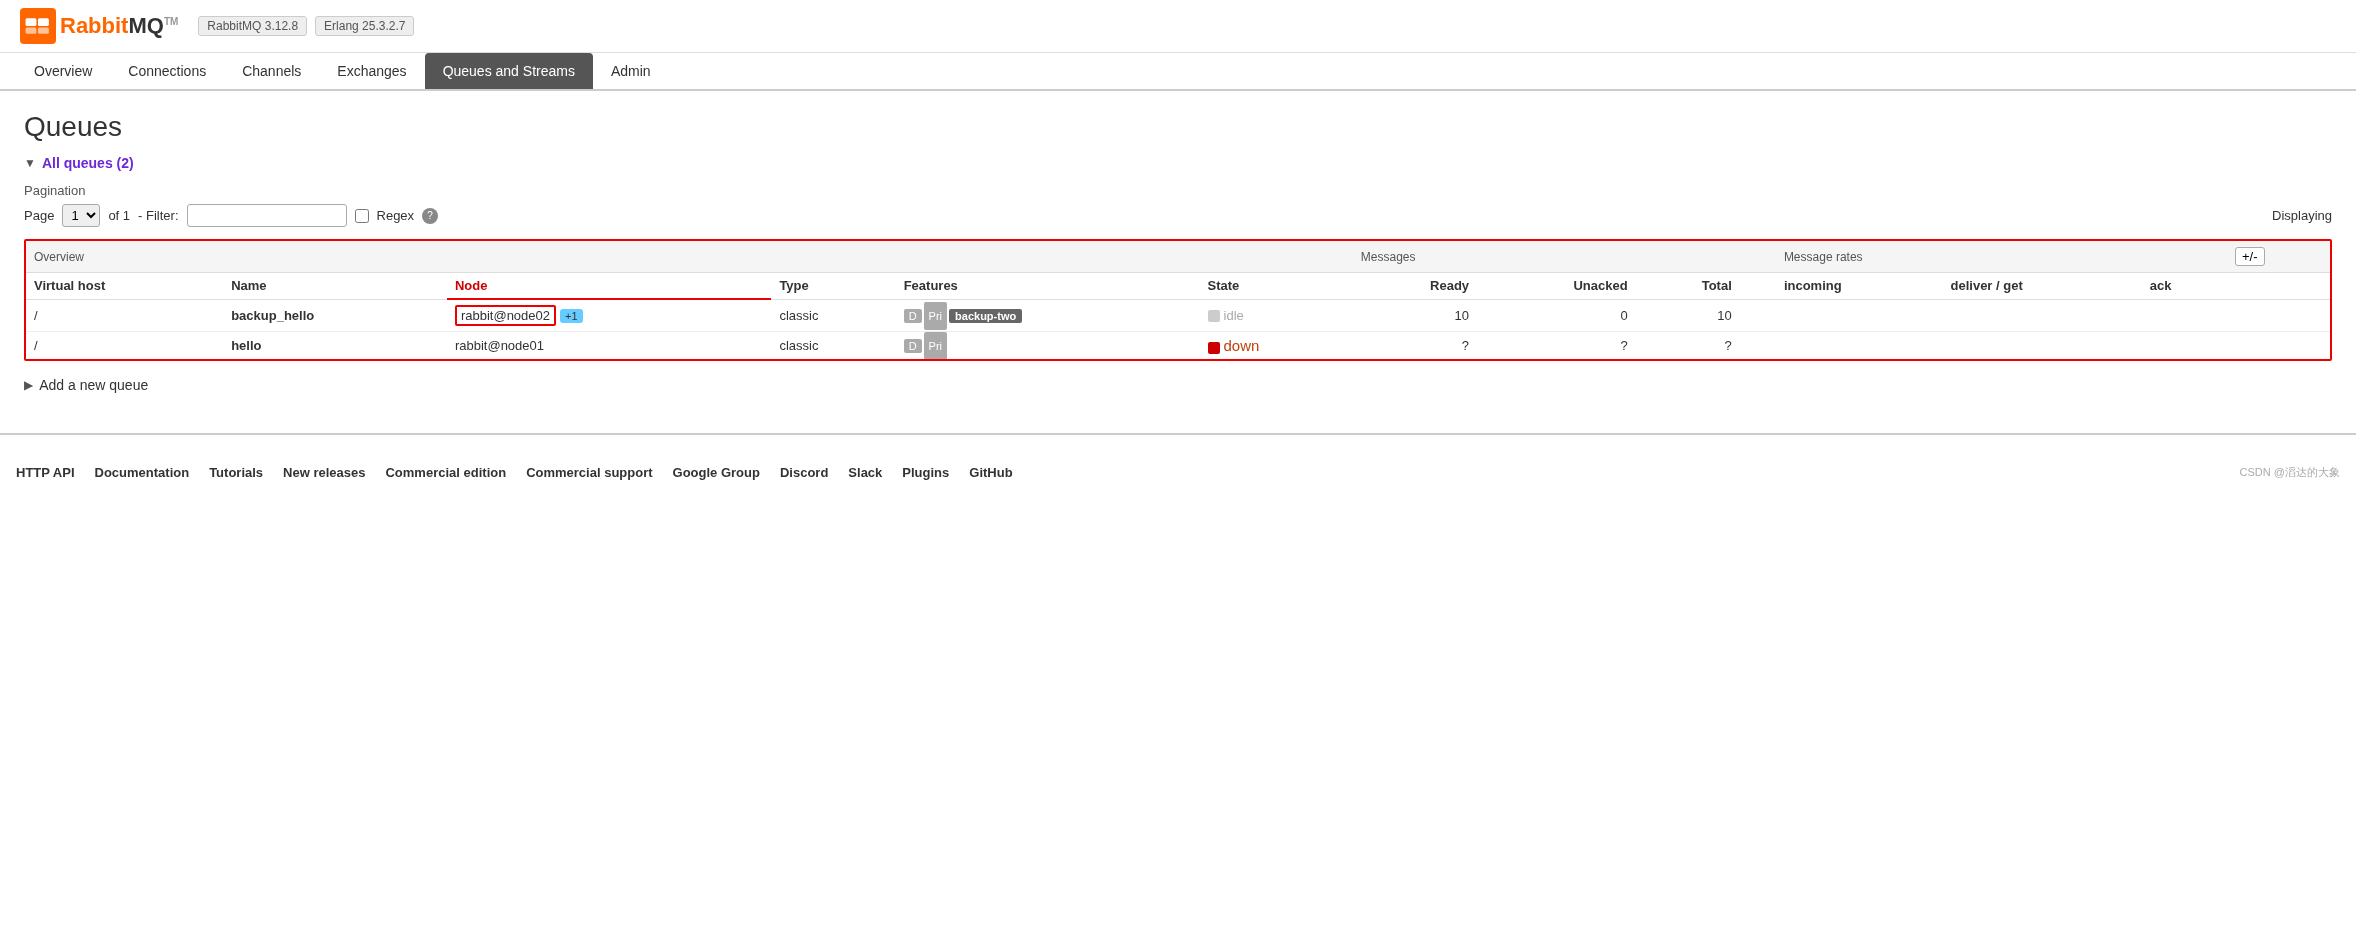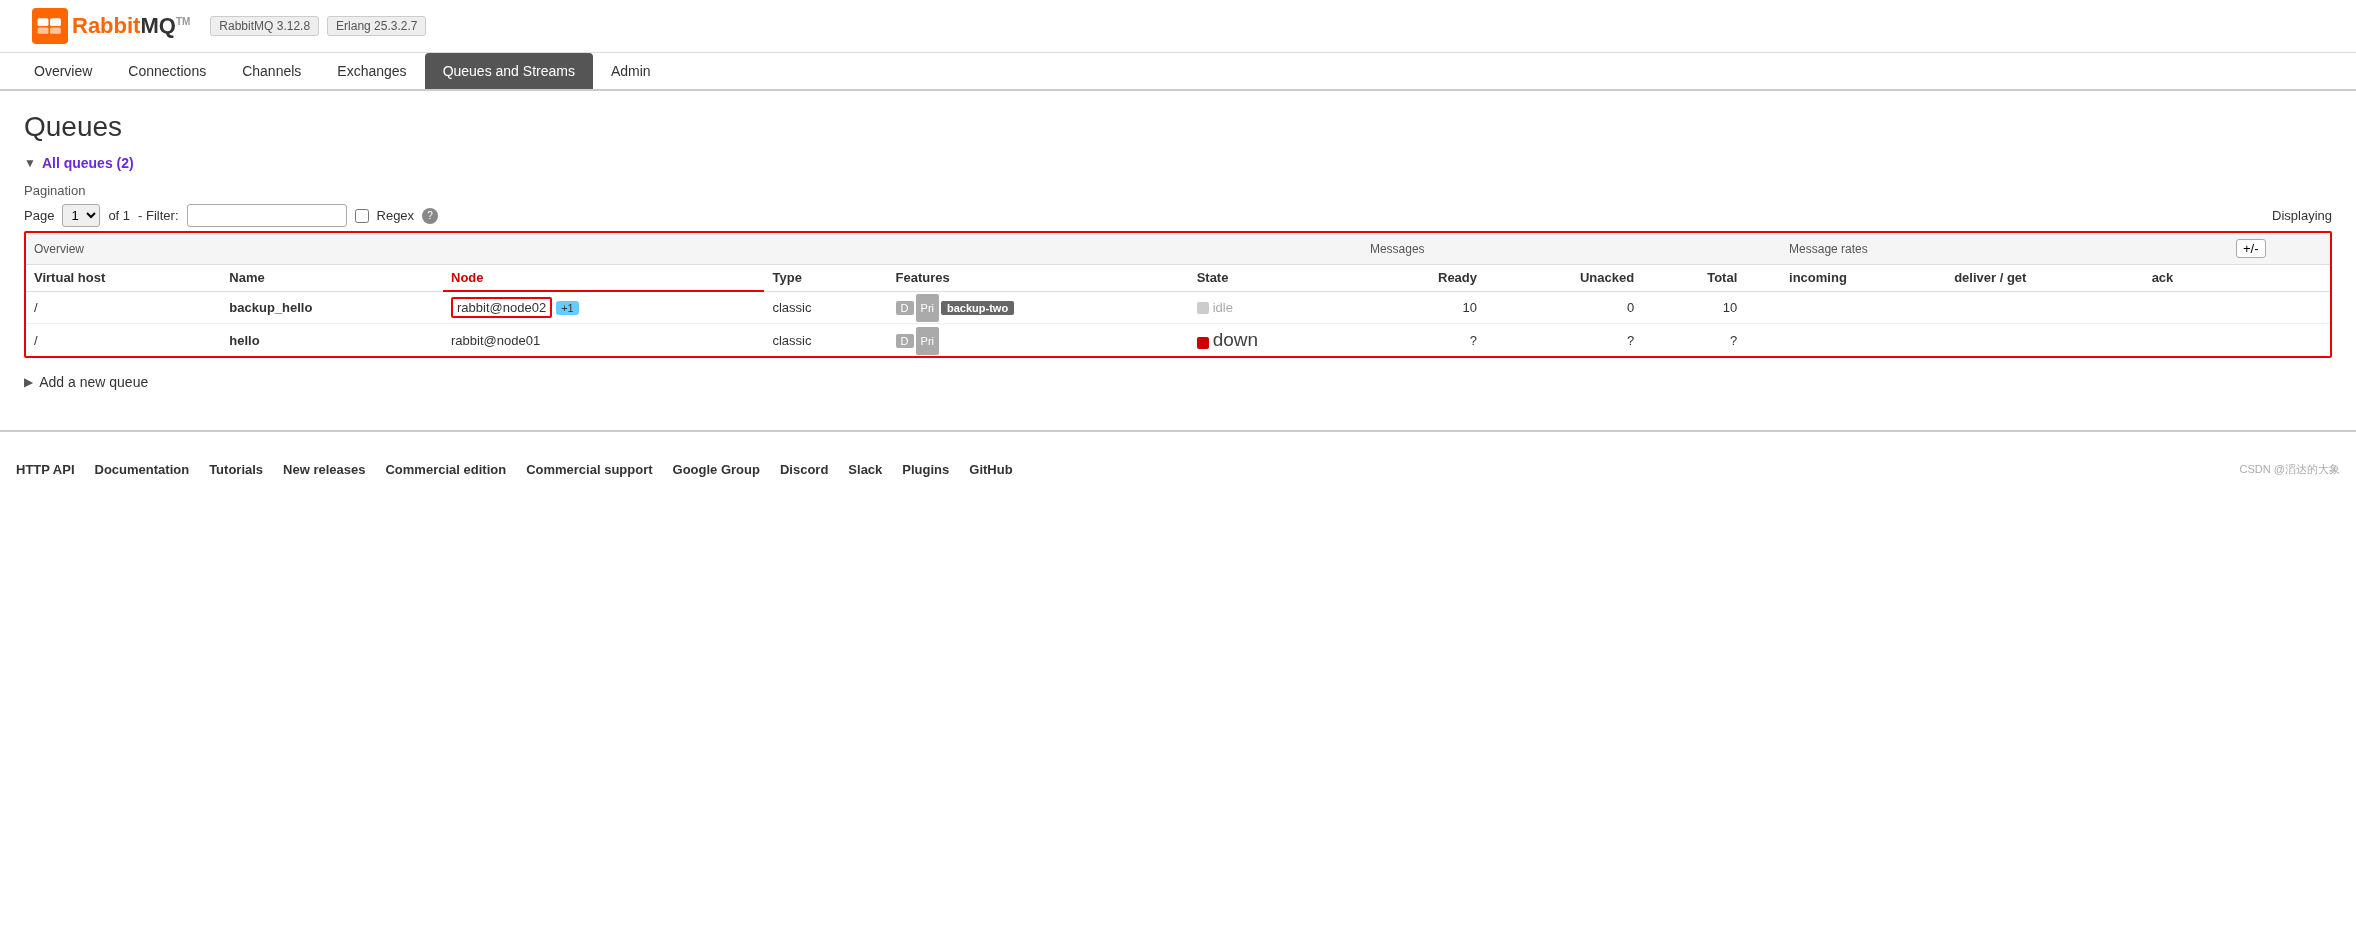"RabbitMQTM" .header { padding: 8px 32px -> 8px 20px }
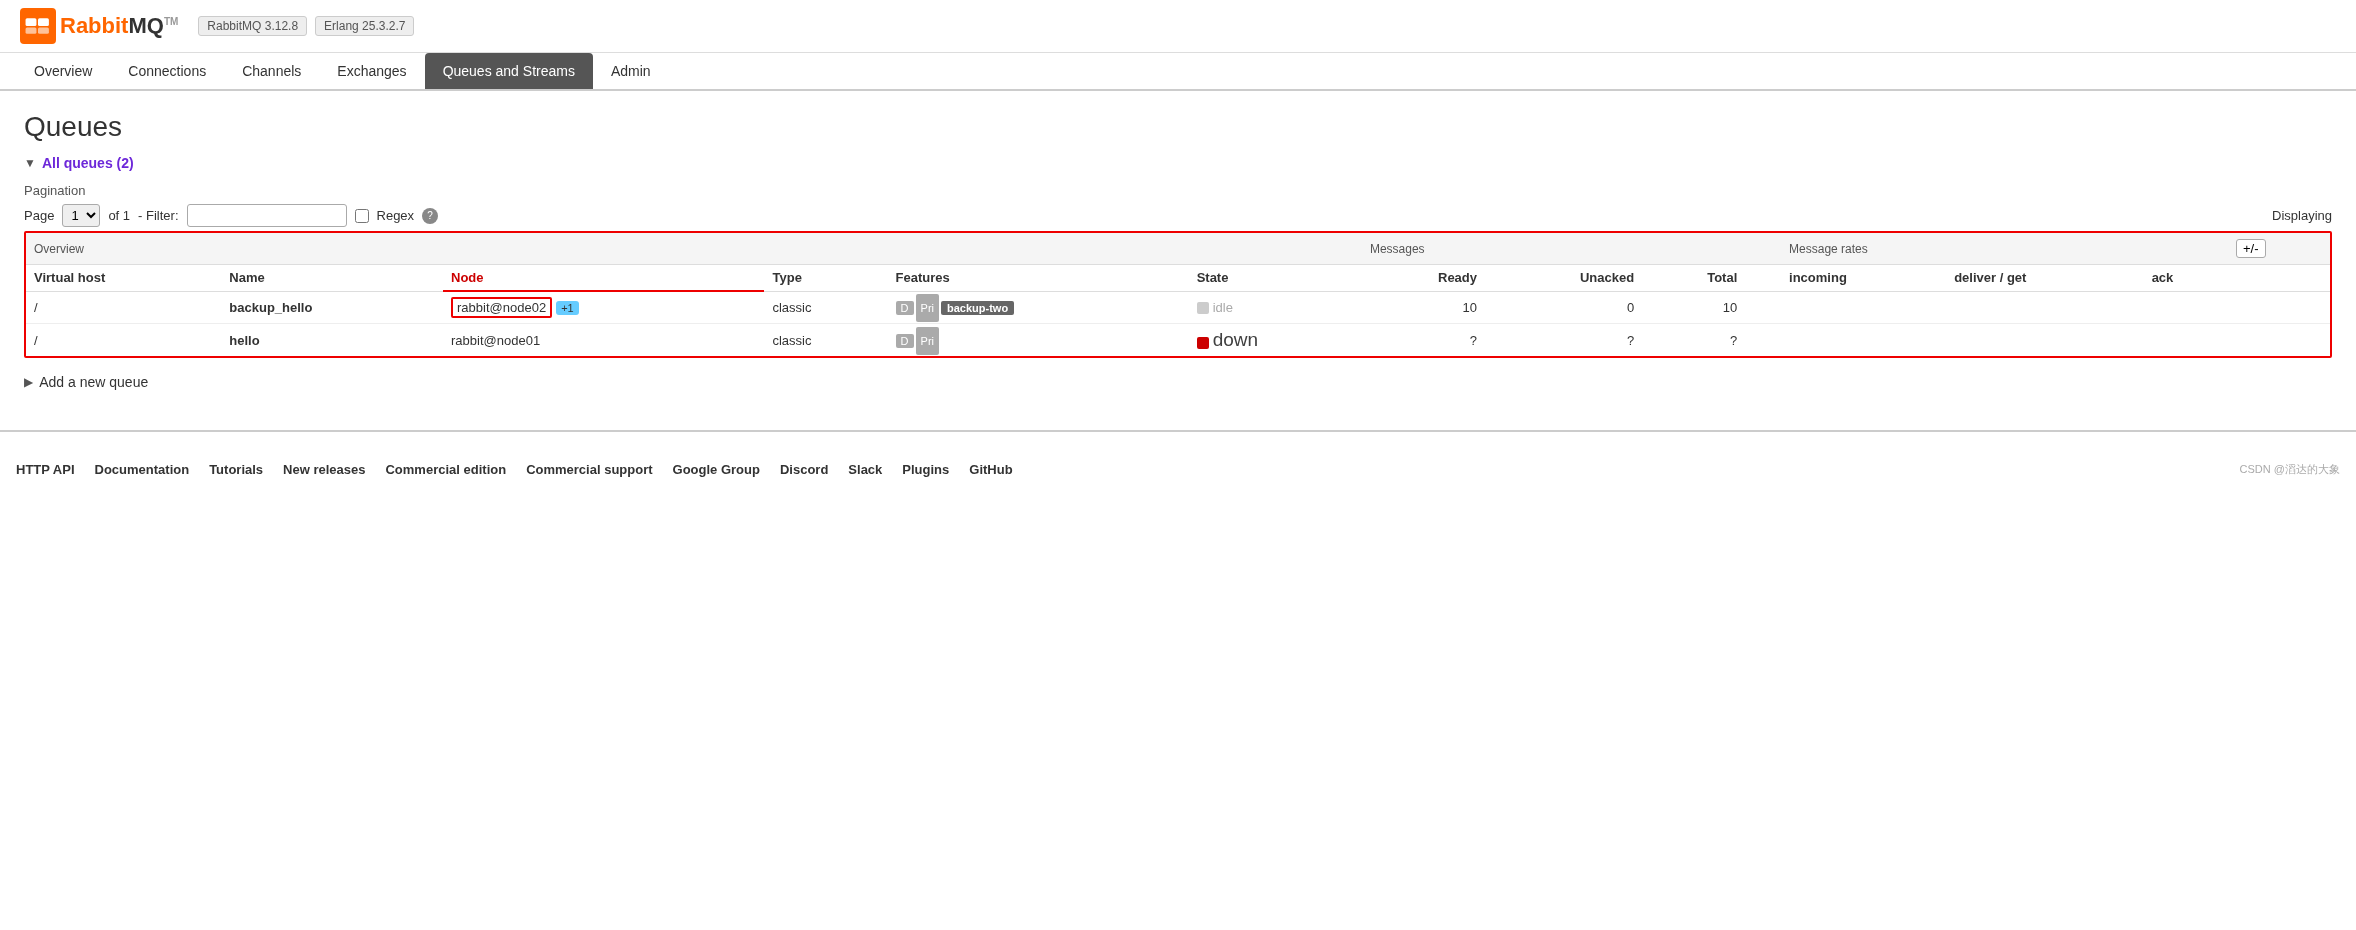"Pagination" .pagination-section { margin-bottom: 4px -> 12px }
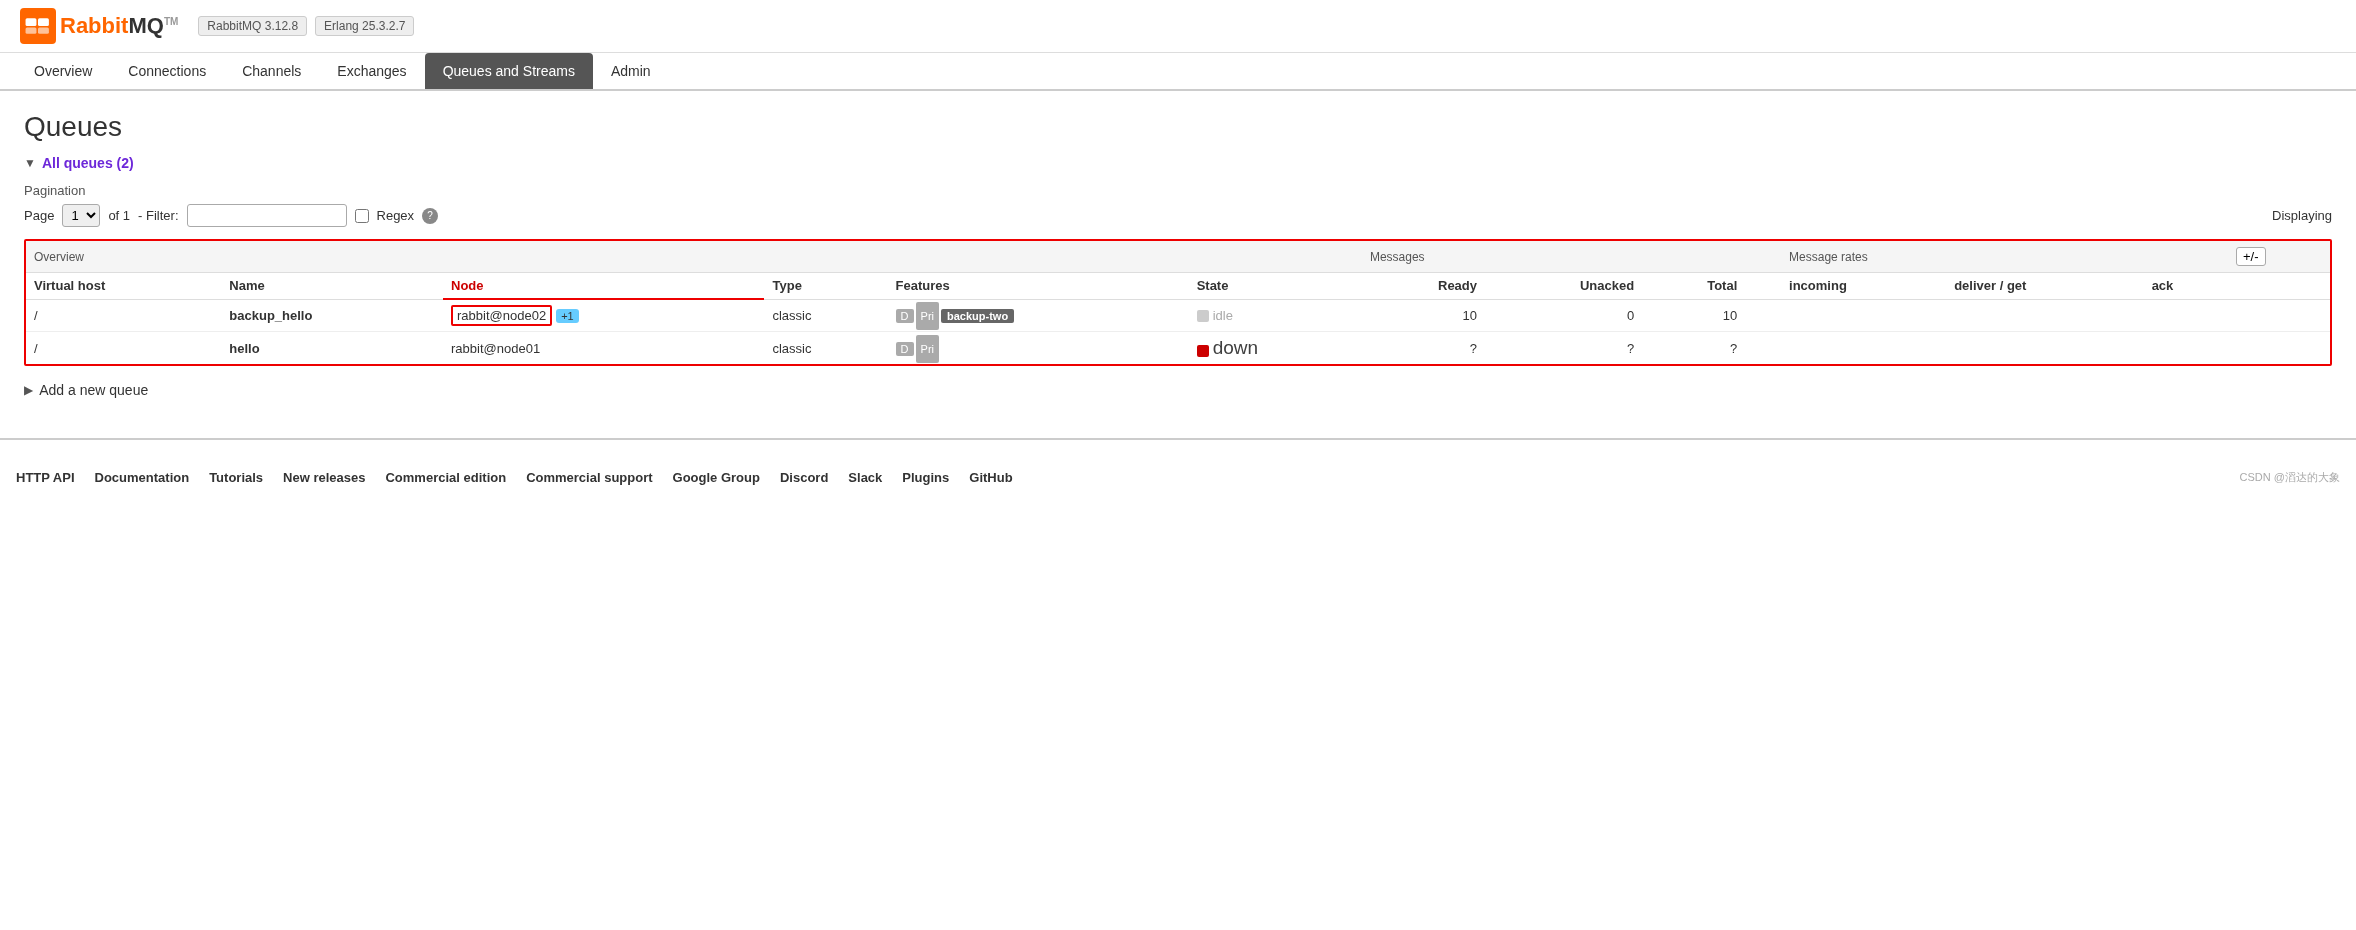"down" .state-down { color: #404040 -> #c2410c; font-size: 19px -> 15px }
